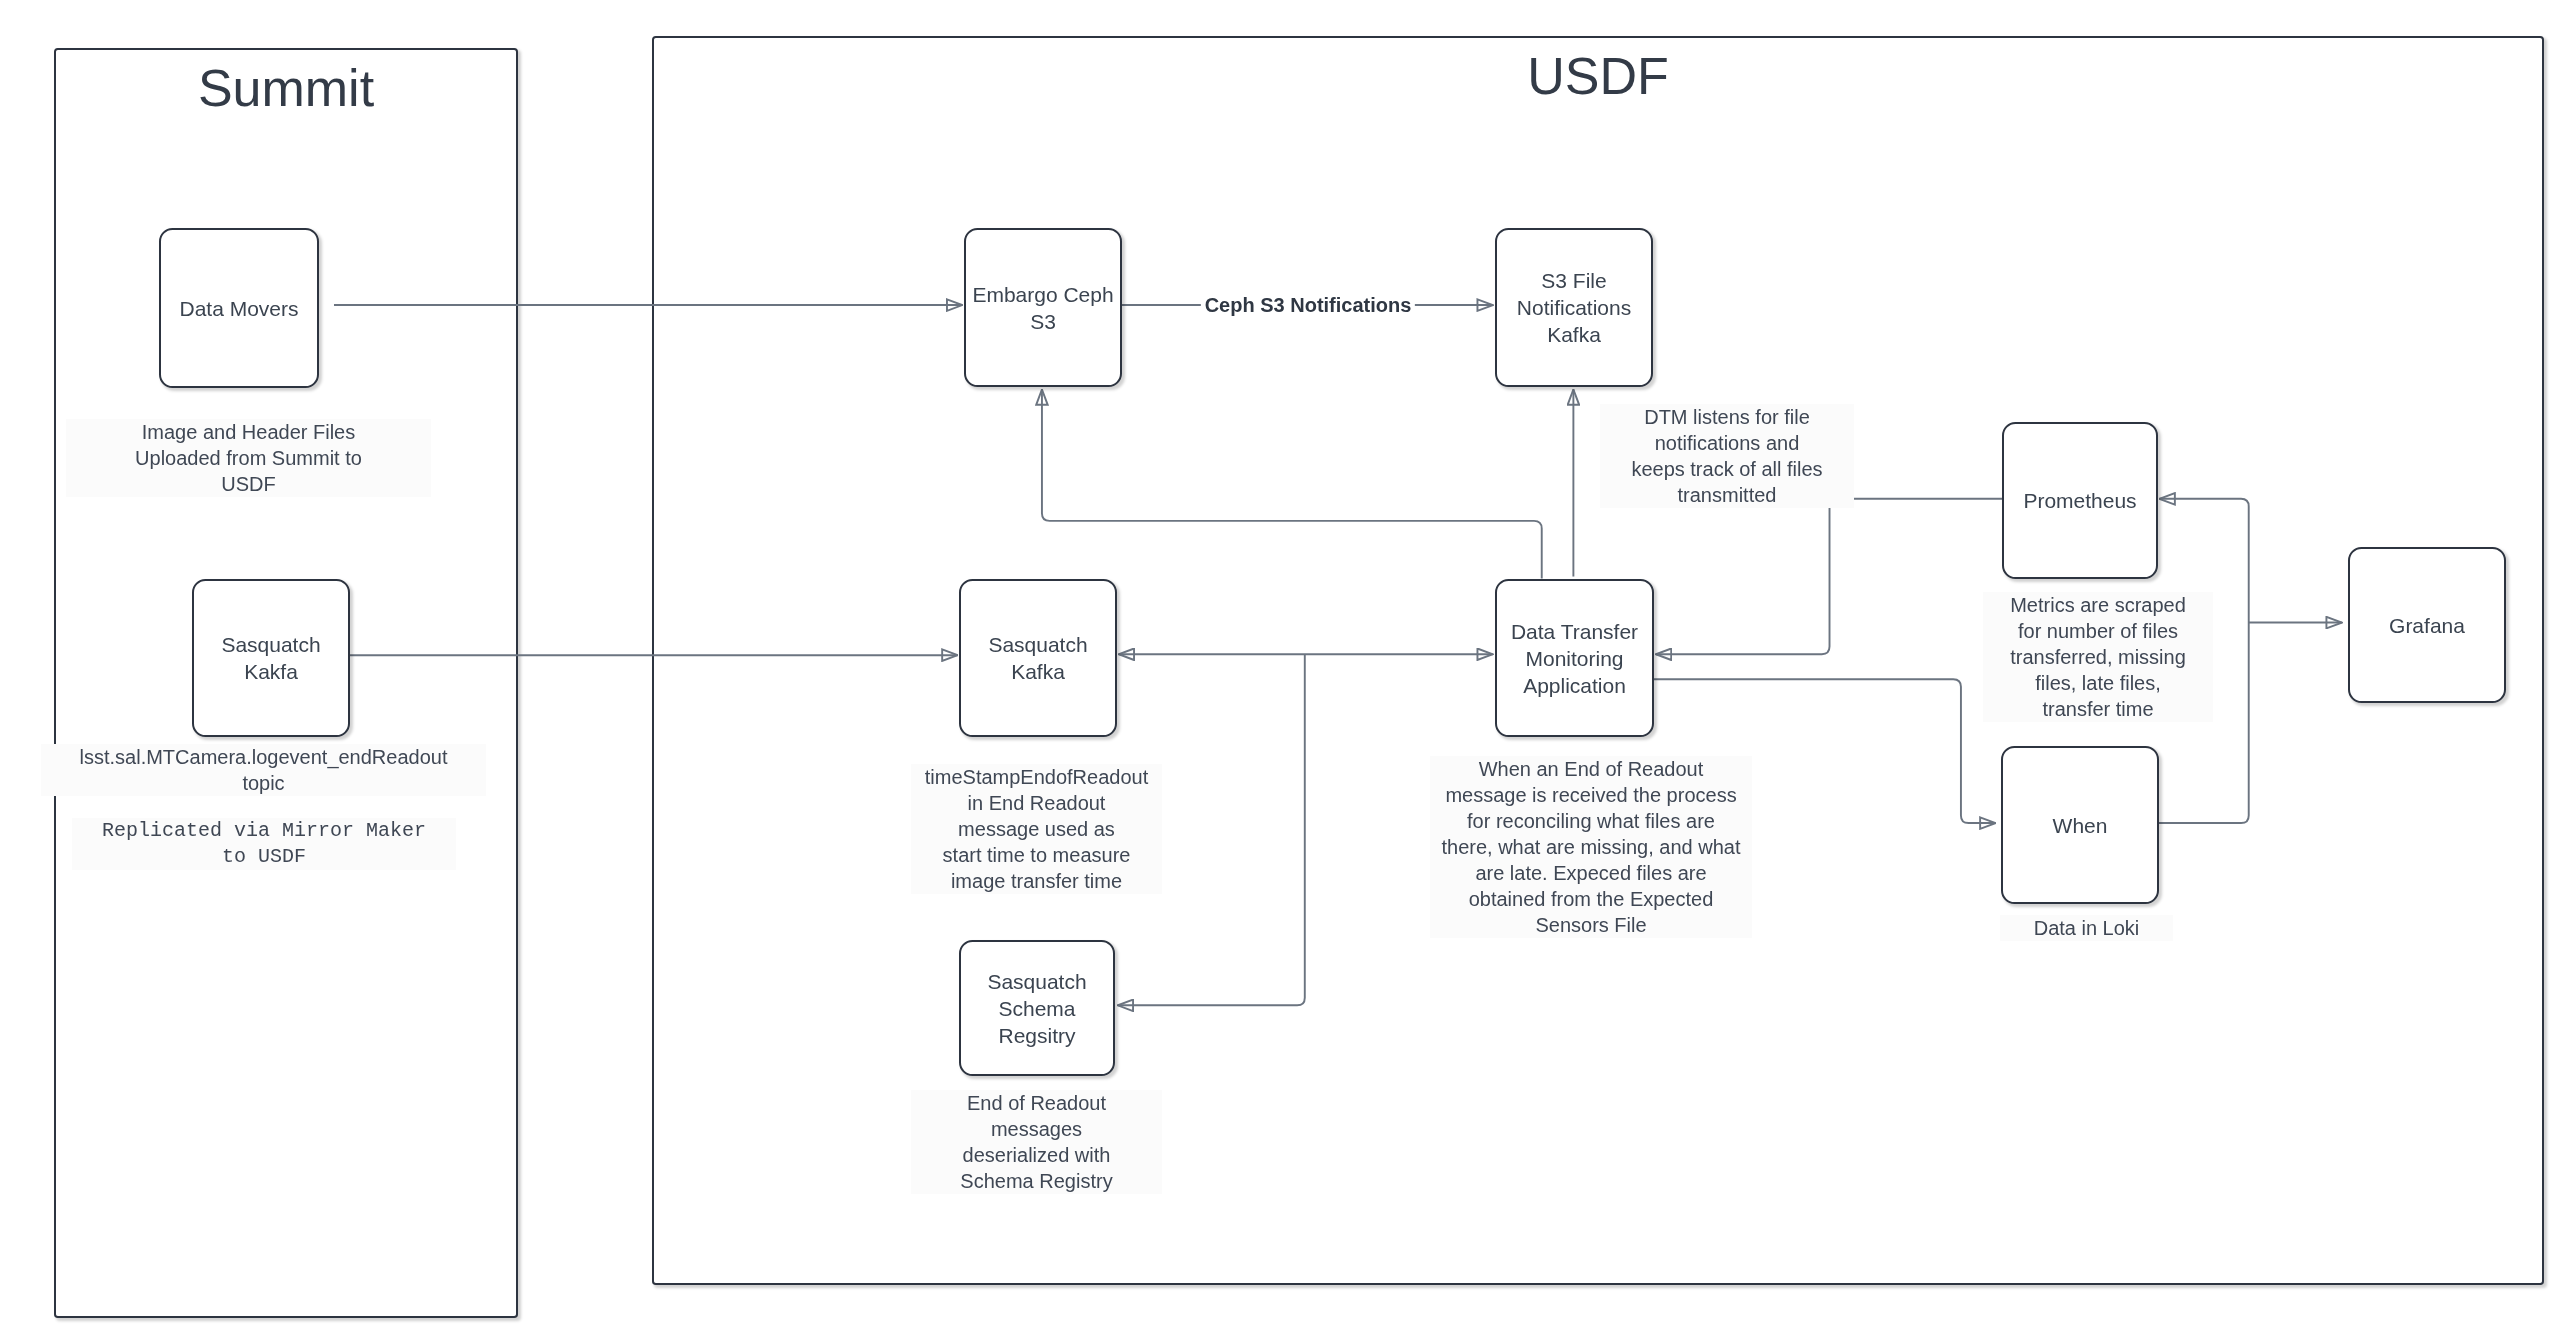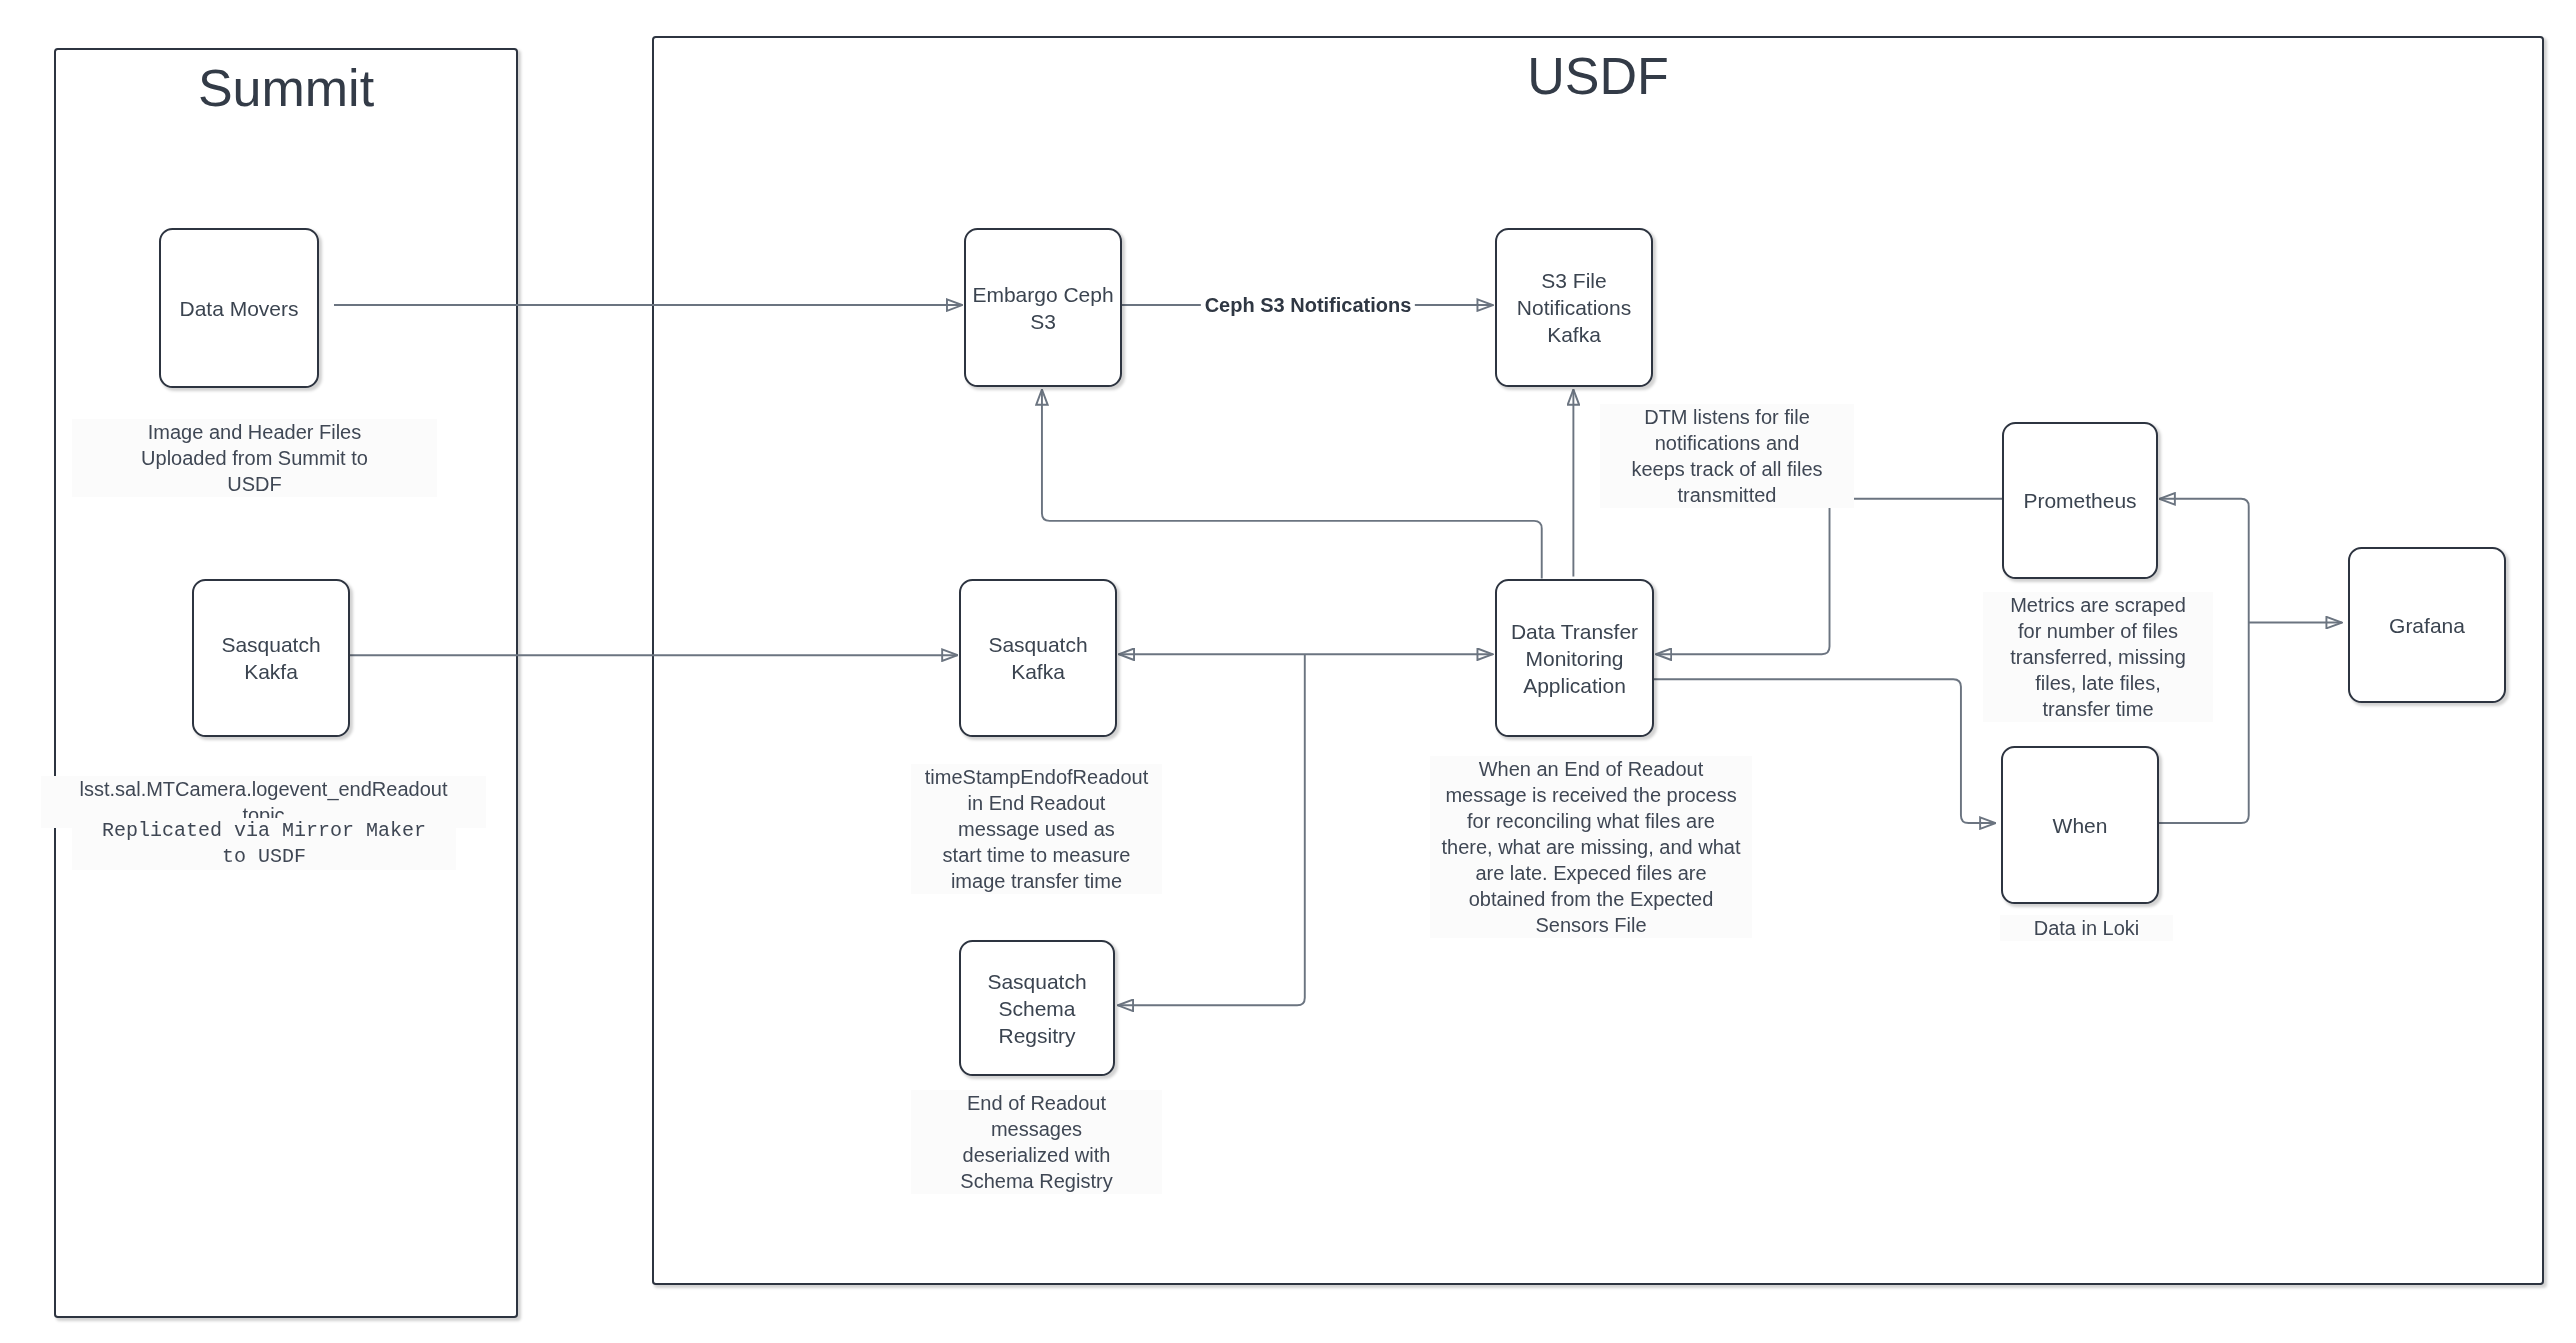"Image and Header Files" div.note { left: 72px -> 66px }
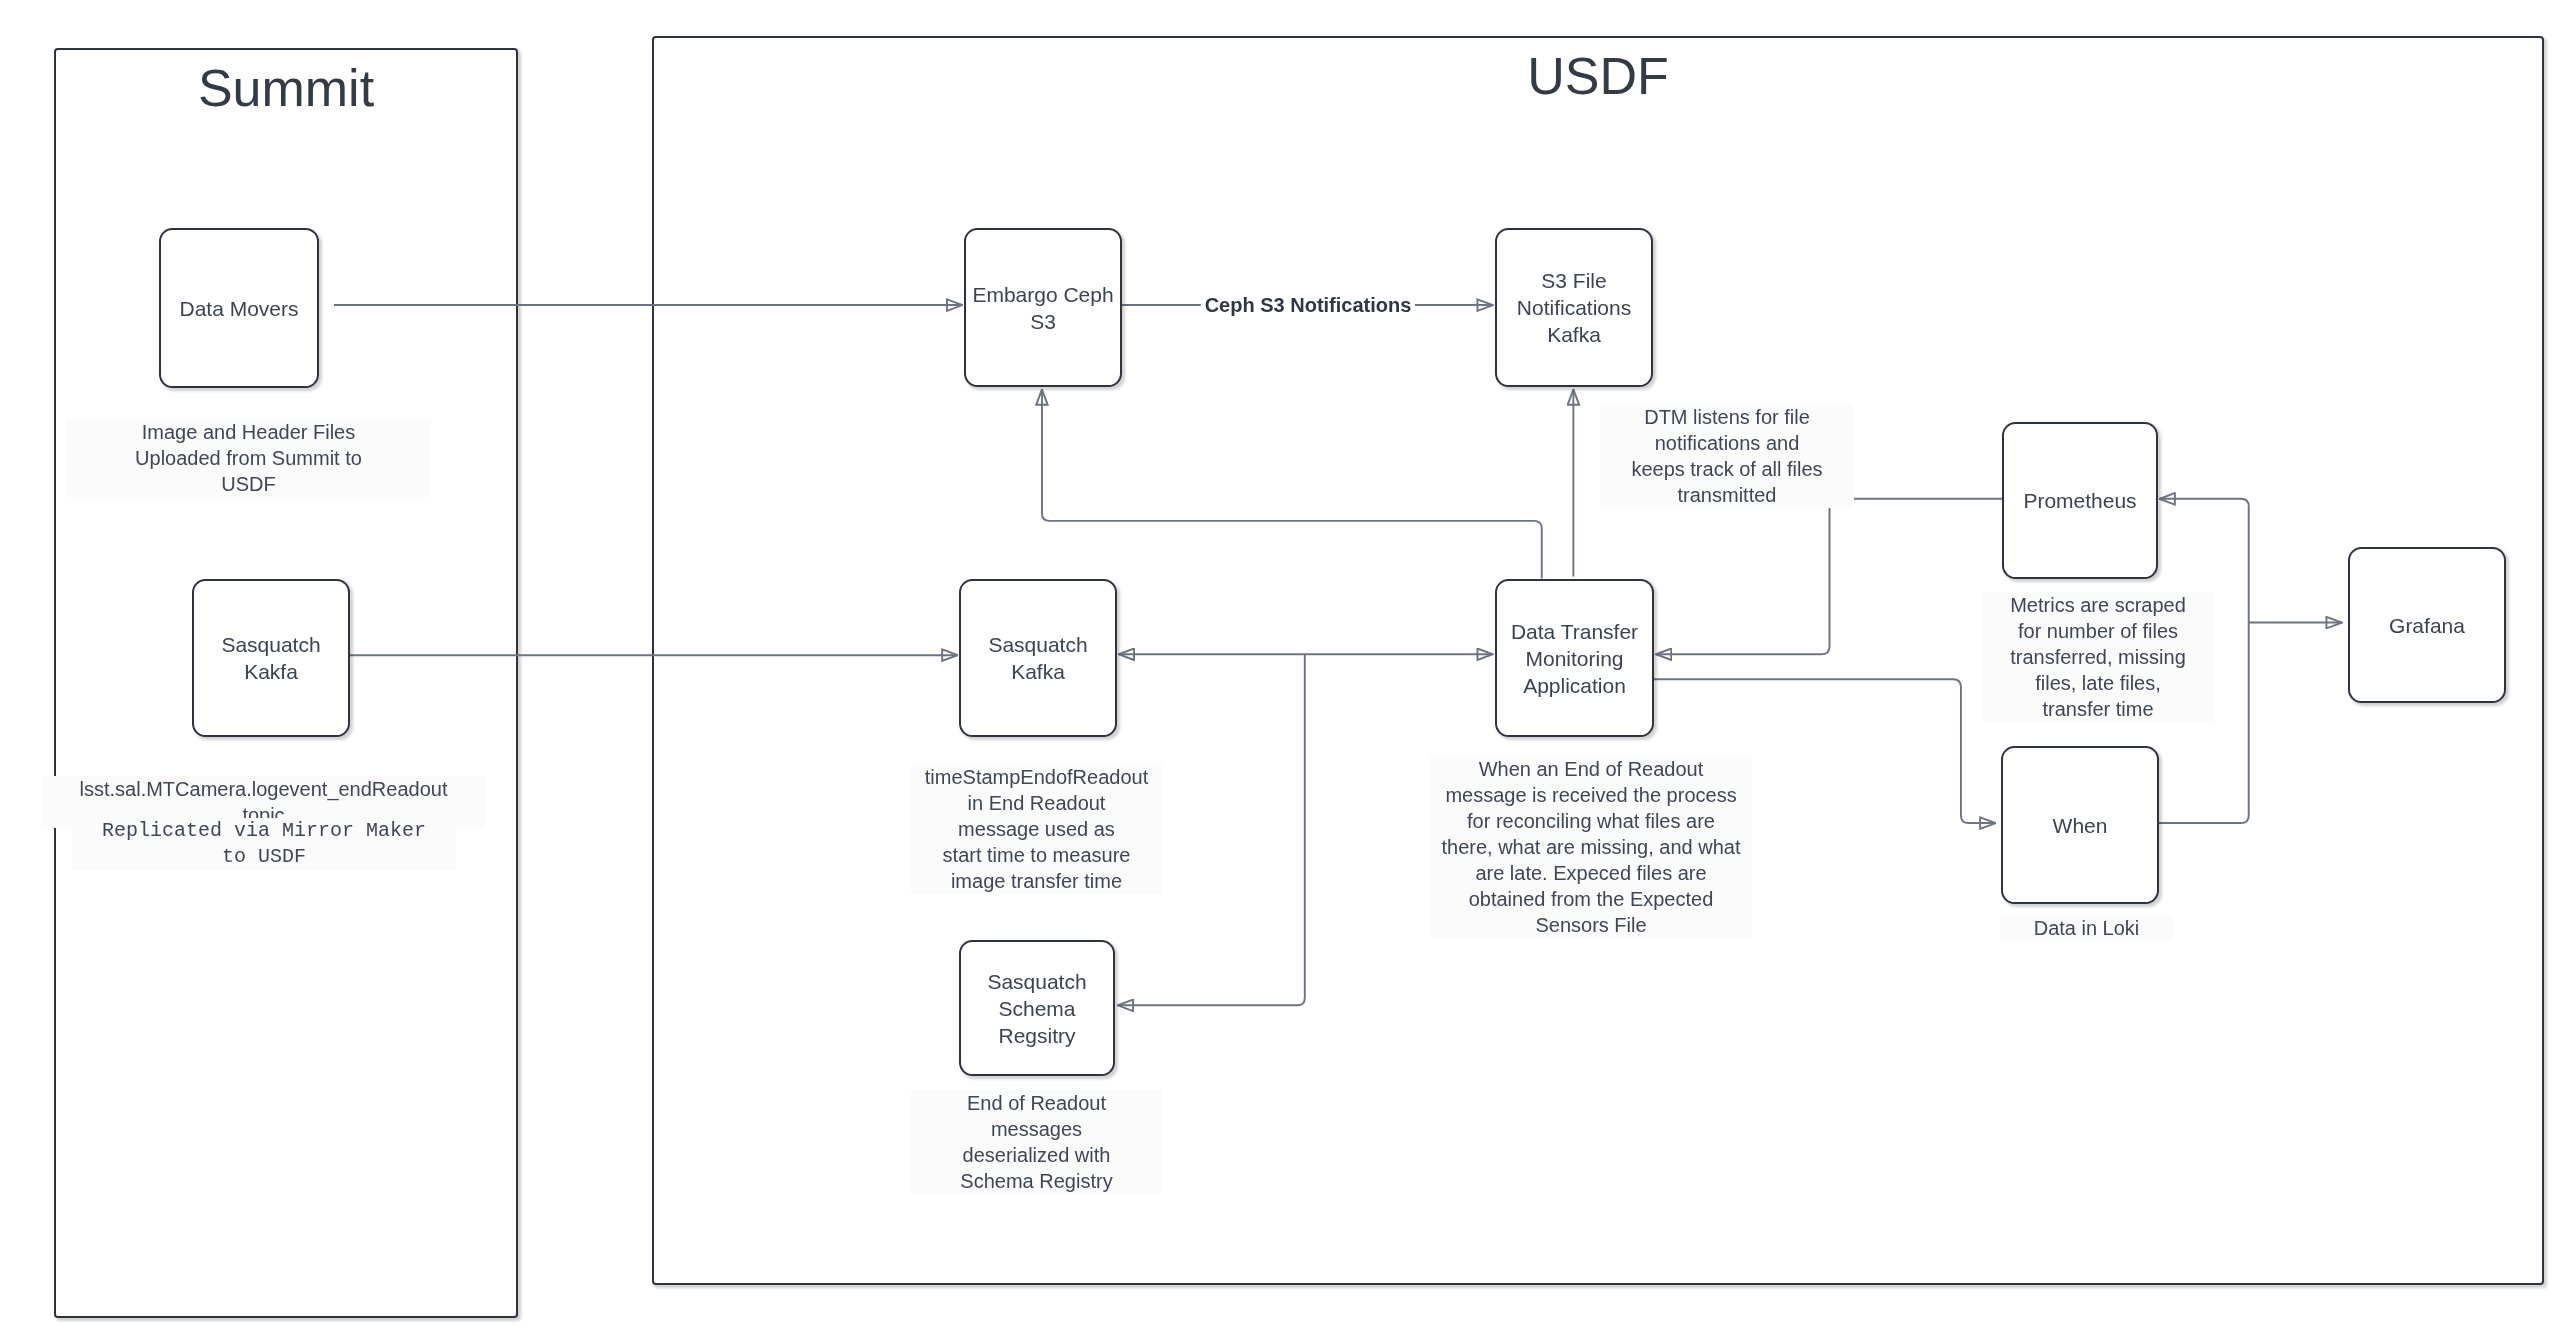"lsst.sal.MTCamera.logevent_endReadout" div.note { top: 776px -> 744px }
